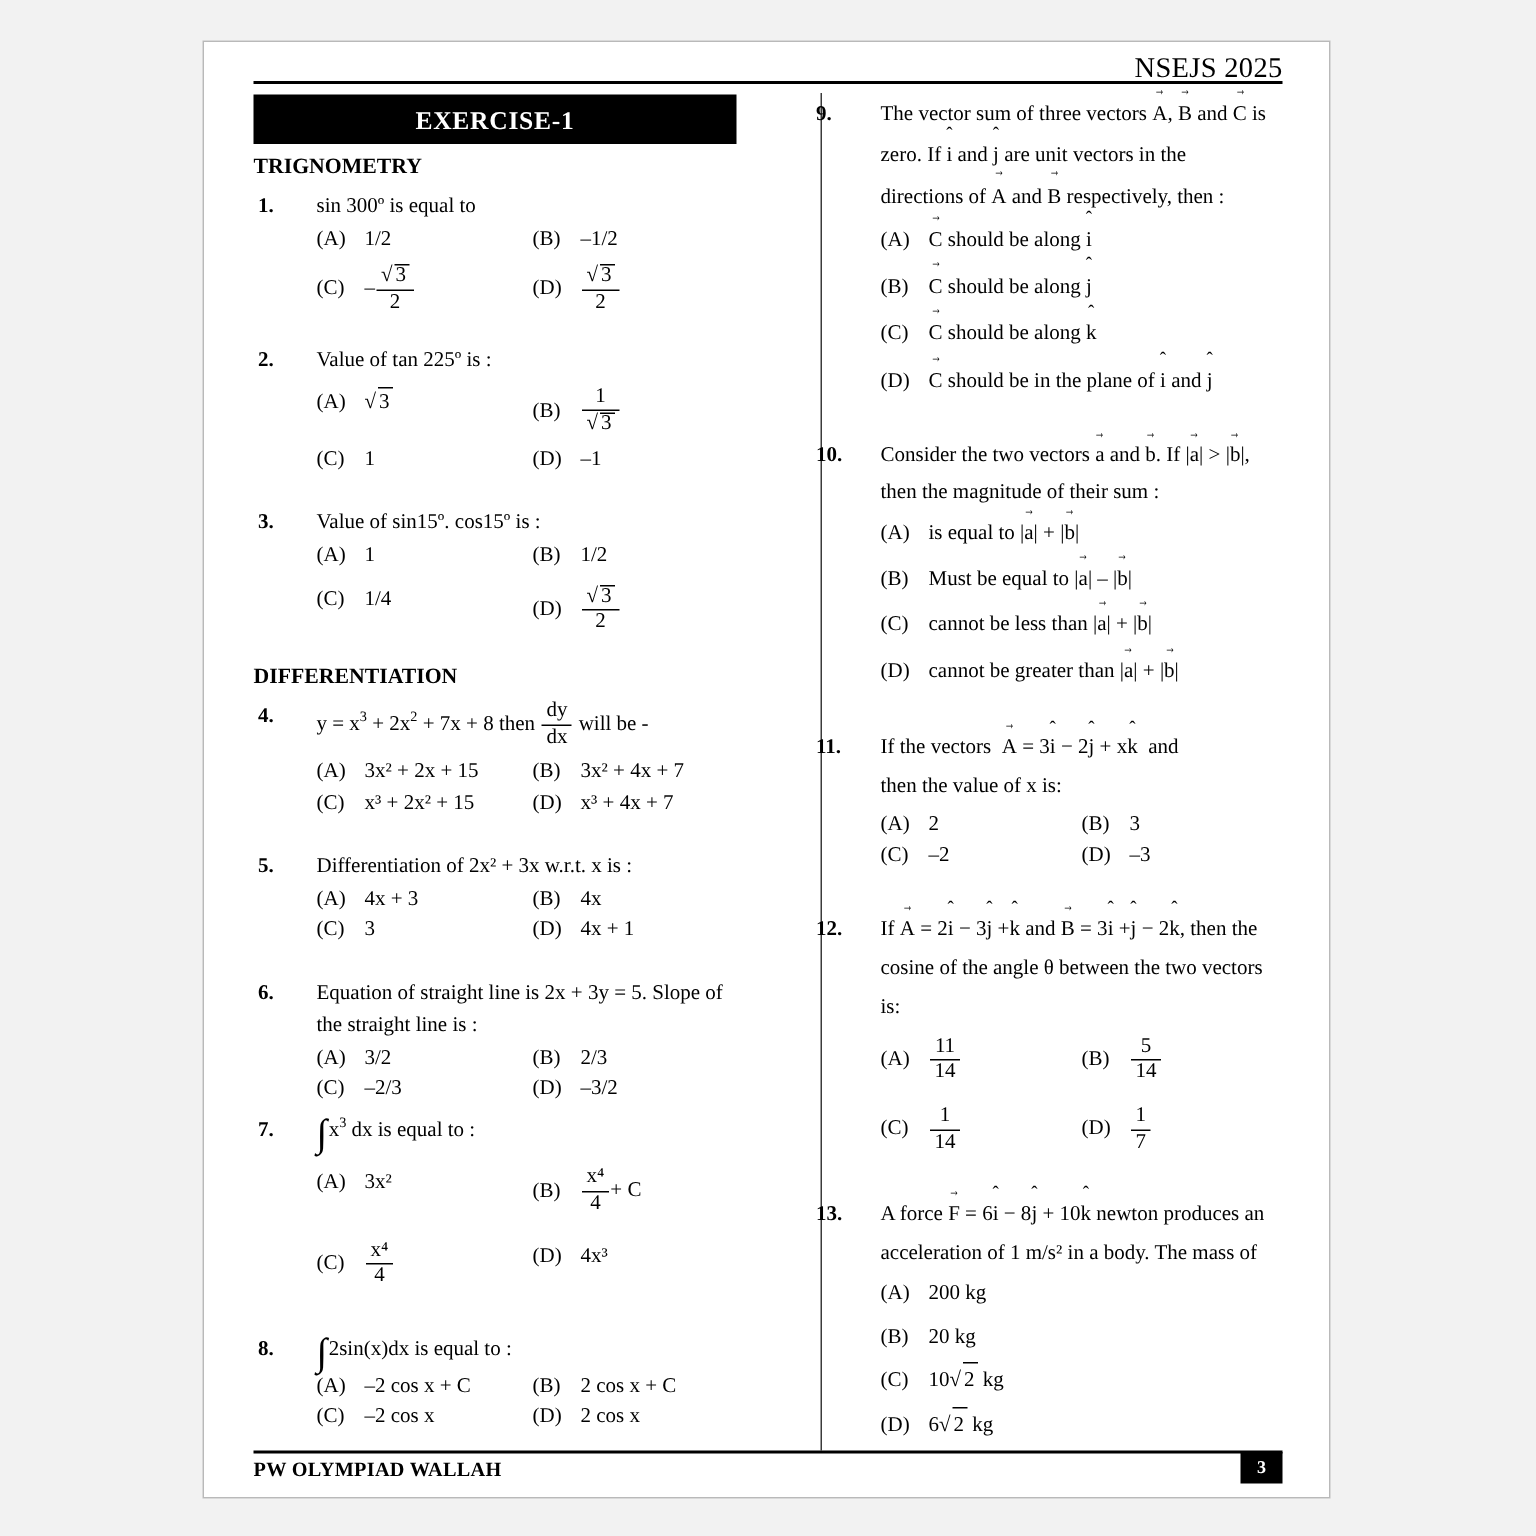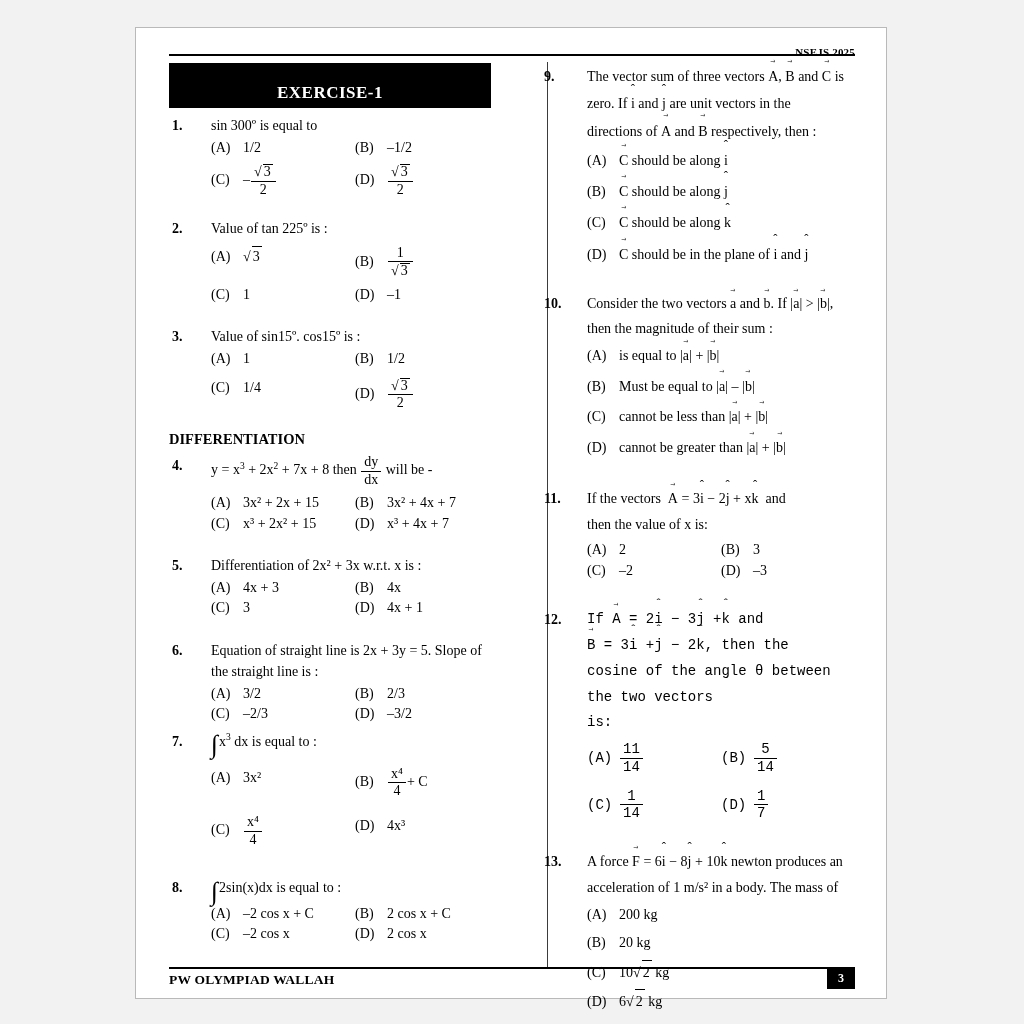"NSEJS 2025" .hdr-title { font-size: 11px -> 19px; font-weight: bold -> normal; top: 17px -> 6px }
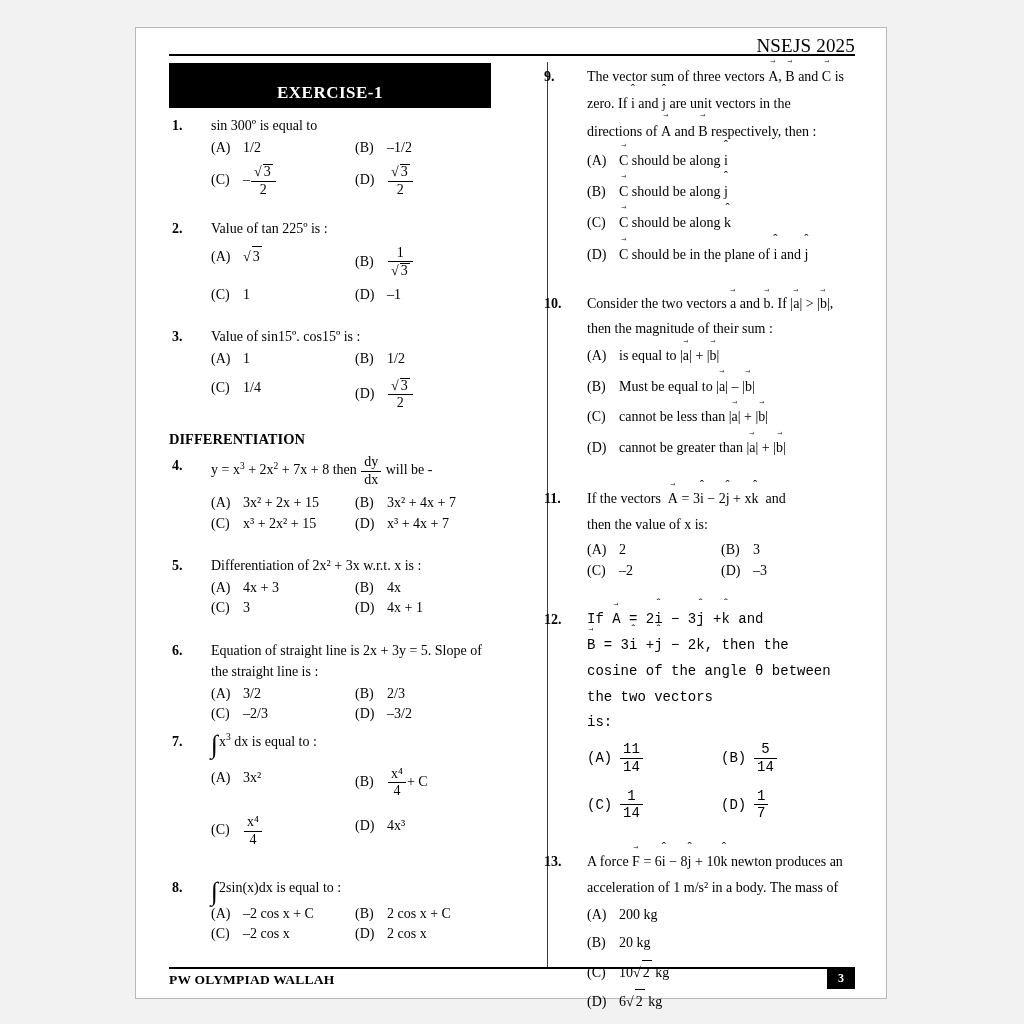"EXERCISE-1" .banner { padding: 20px 0 5px 0 -> 8px 0 5px 0 }
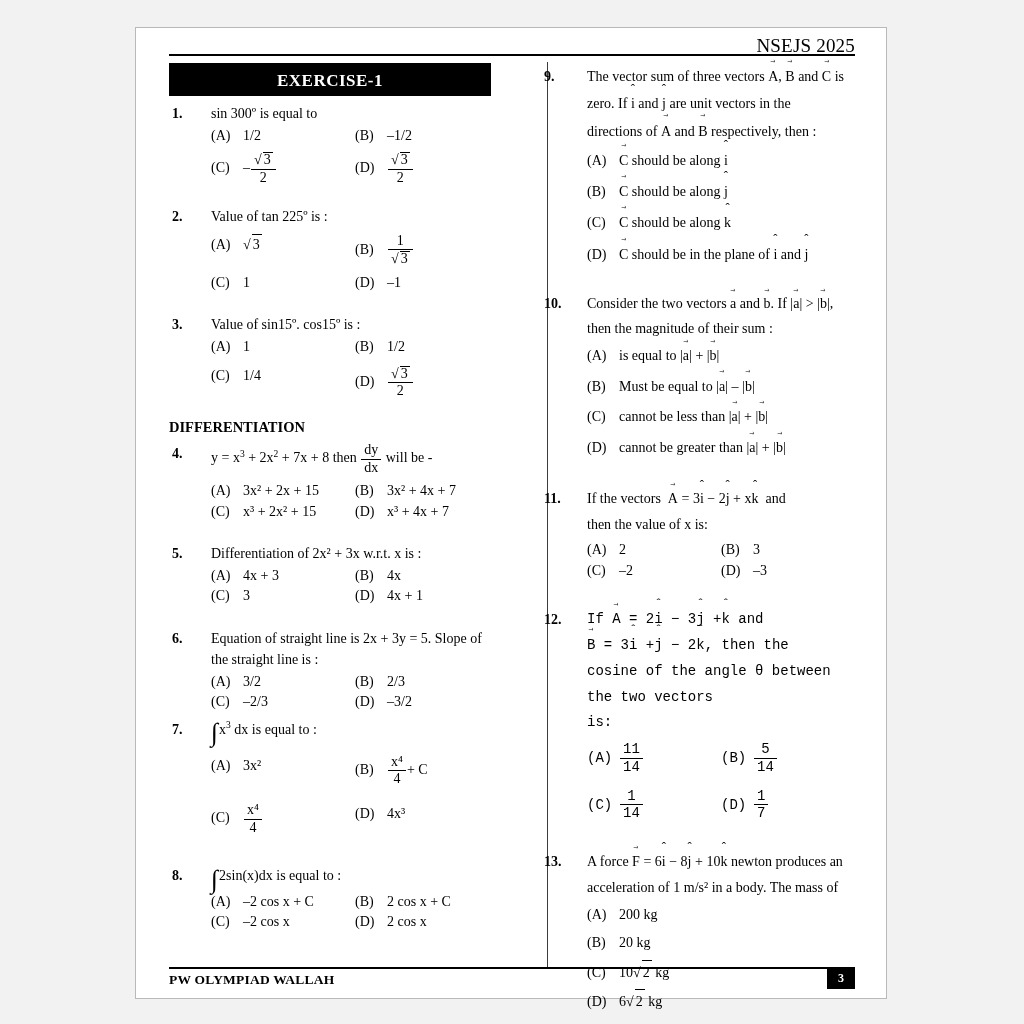"TRIGNOMETRY" div.section-title { html: none -> <div>TRIGNOMETRY</div> }
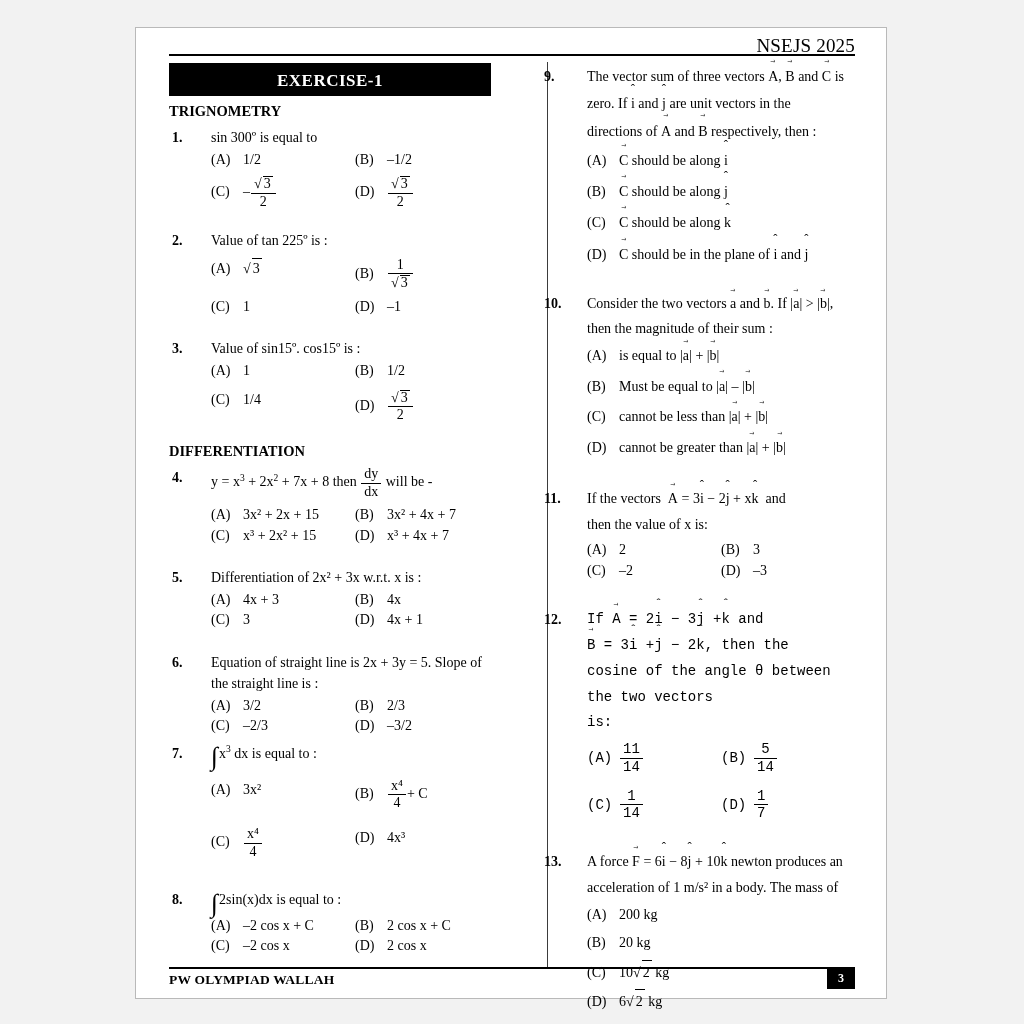"If A = 2i −" div.q-body { font-family: Liberation Mono, monospace -> none }
